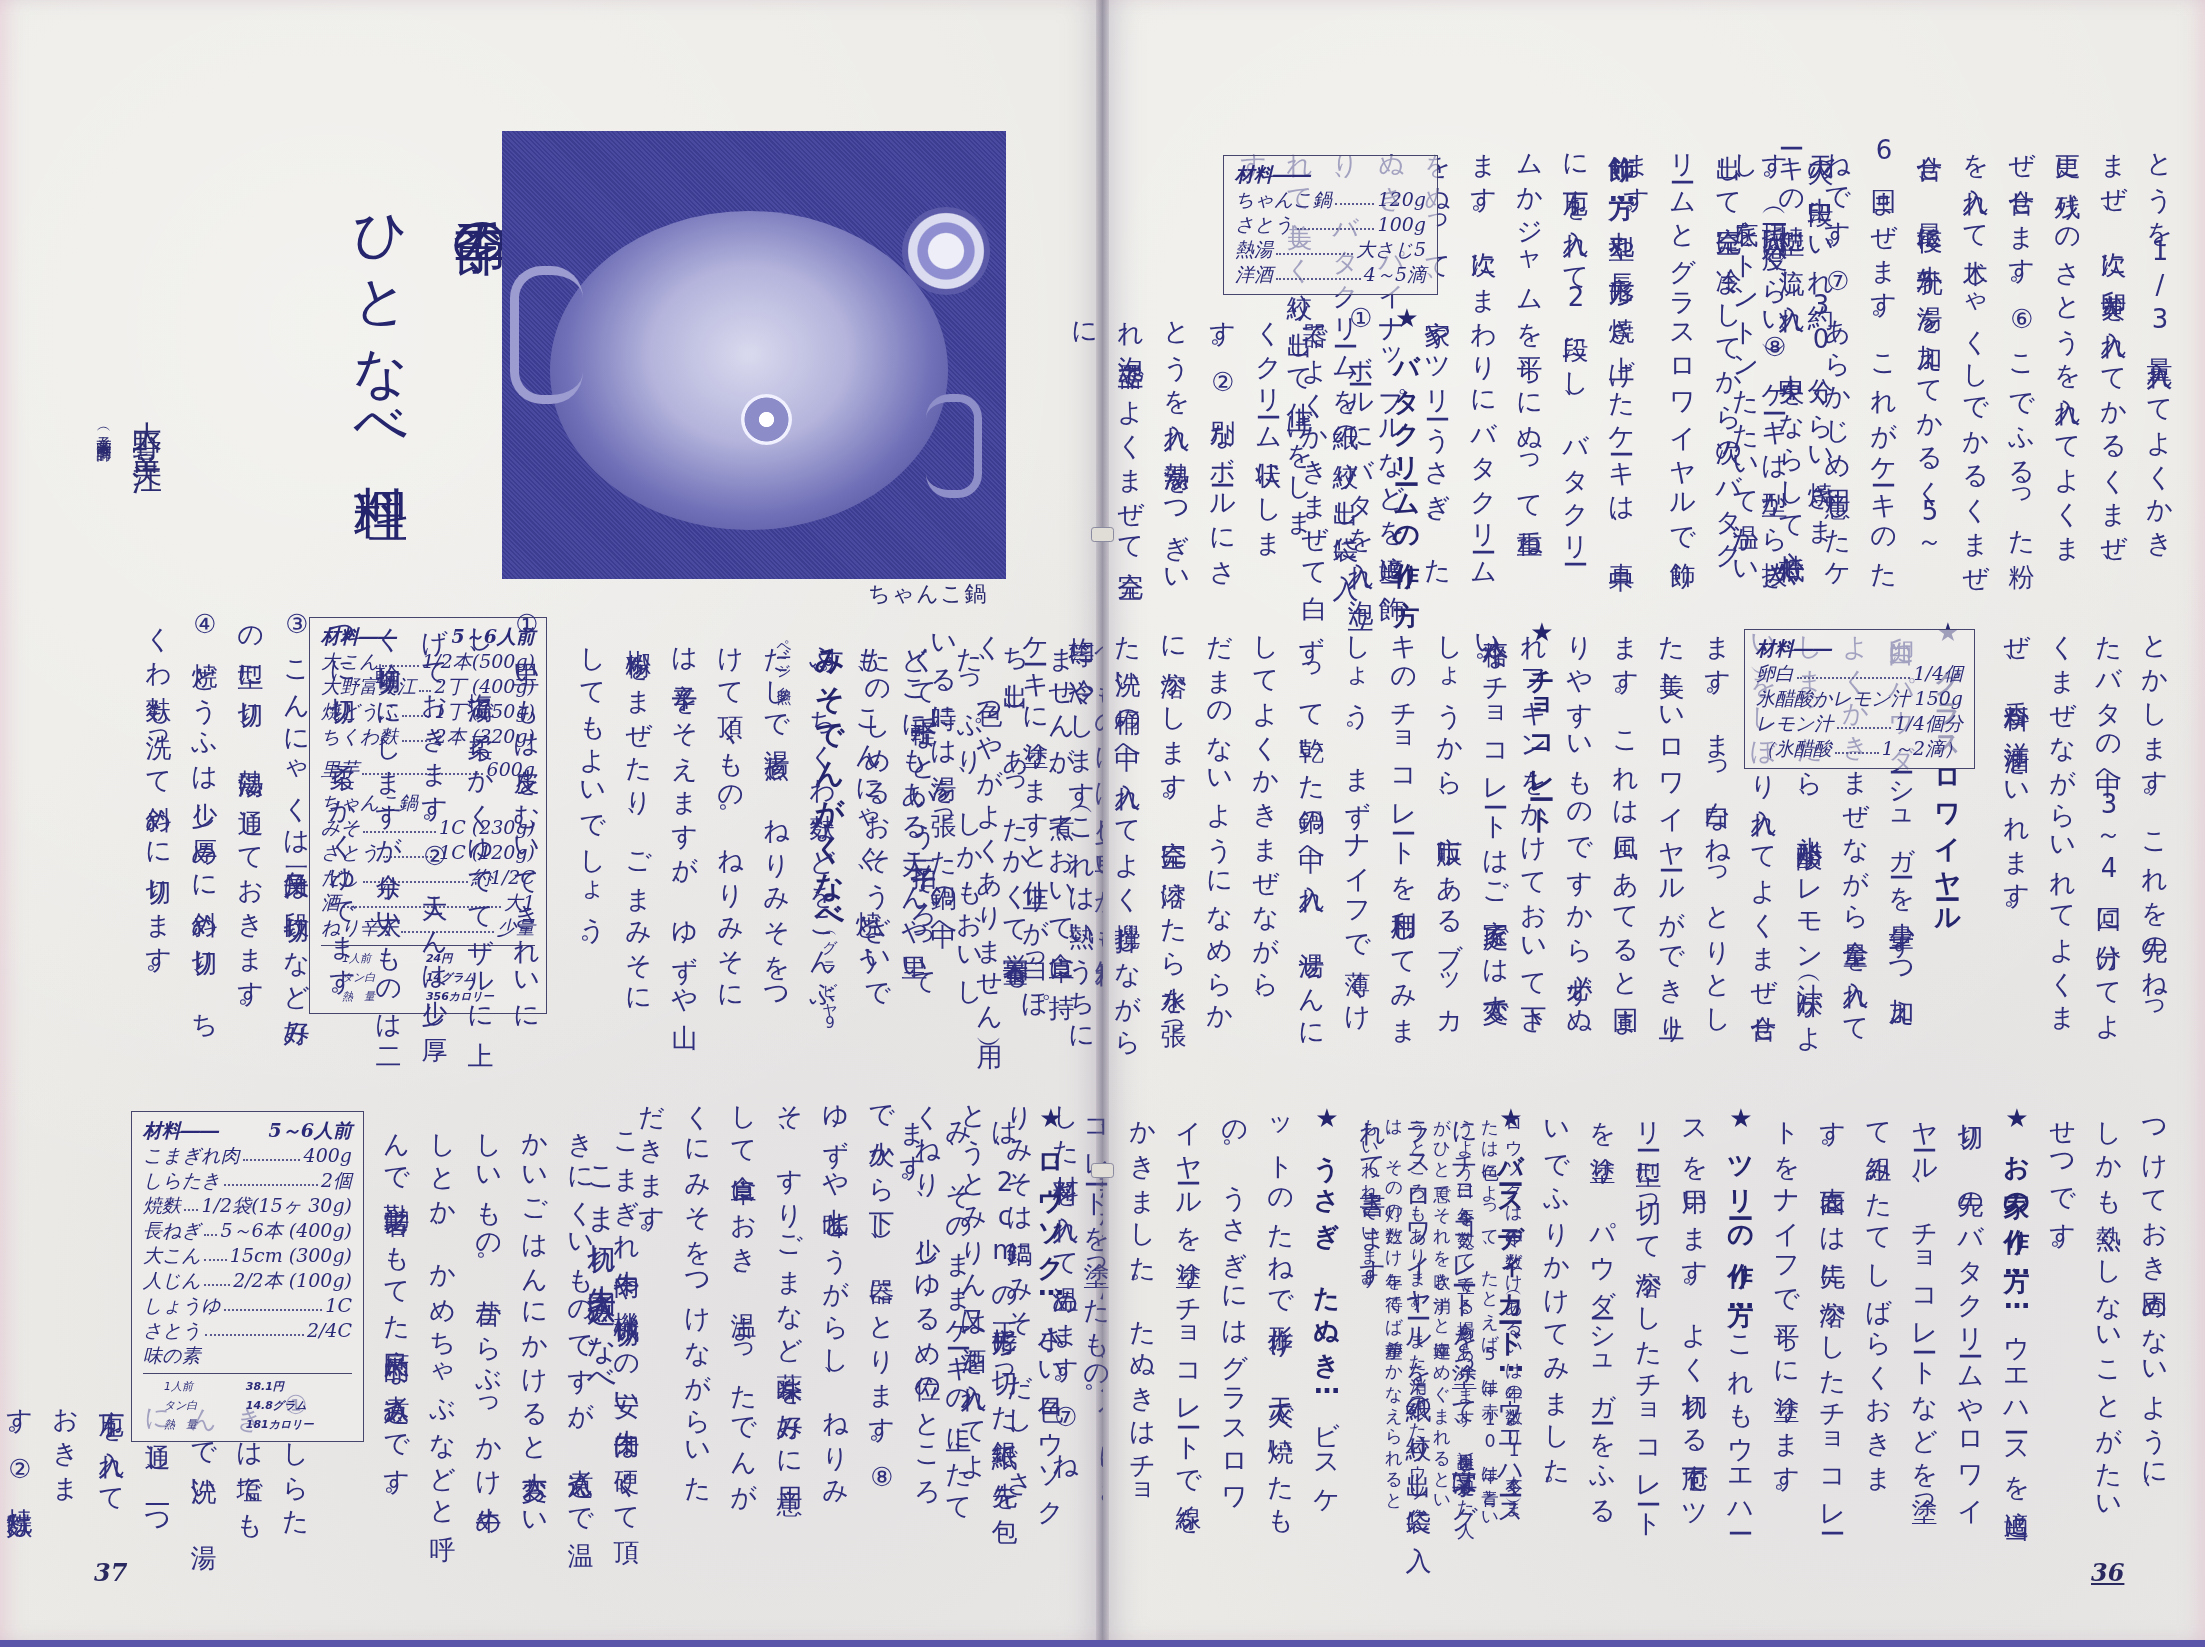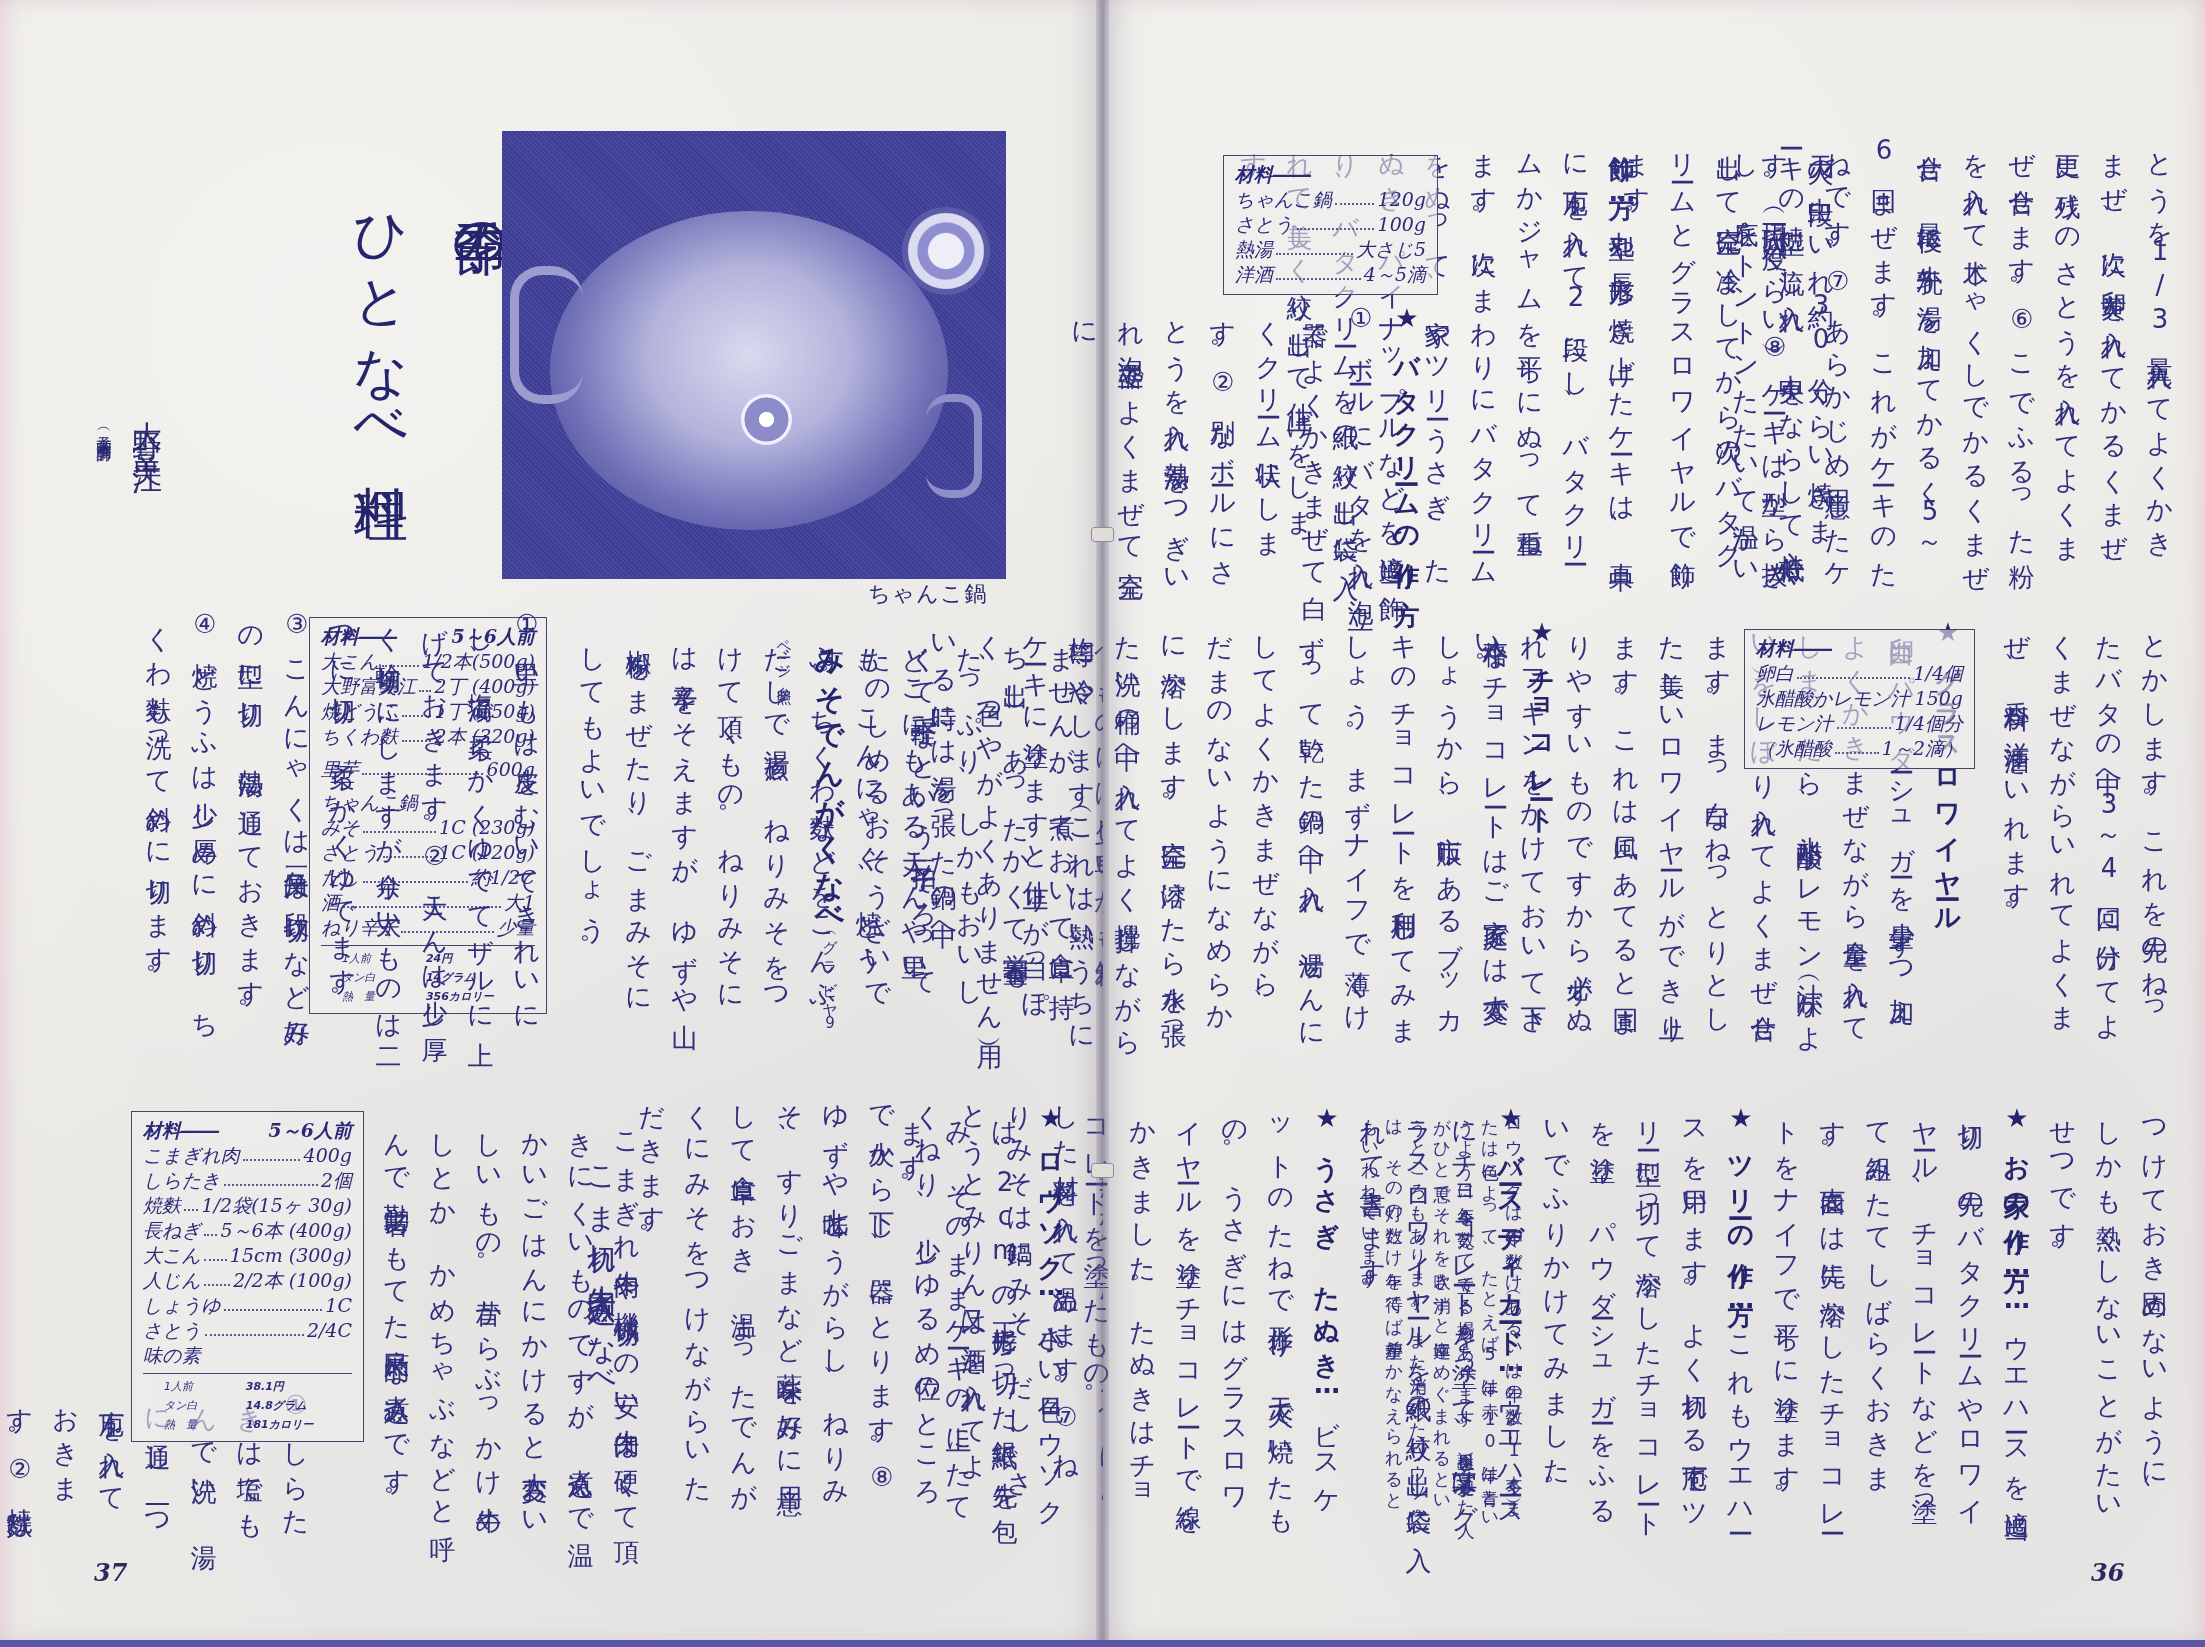"36" div.pagenum { text-decoration: none -> underline }
